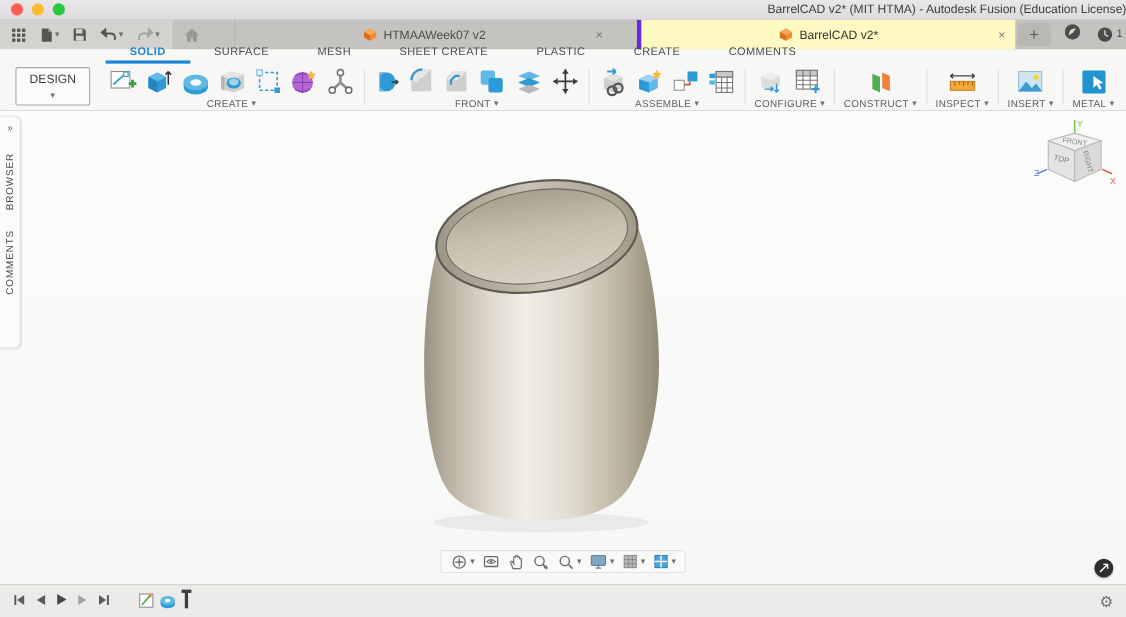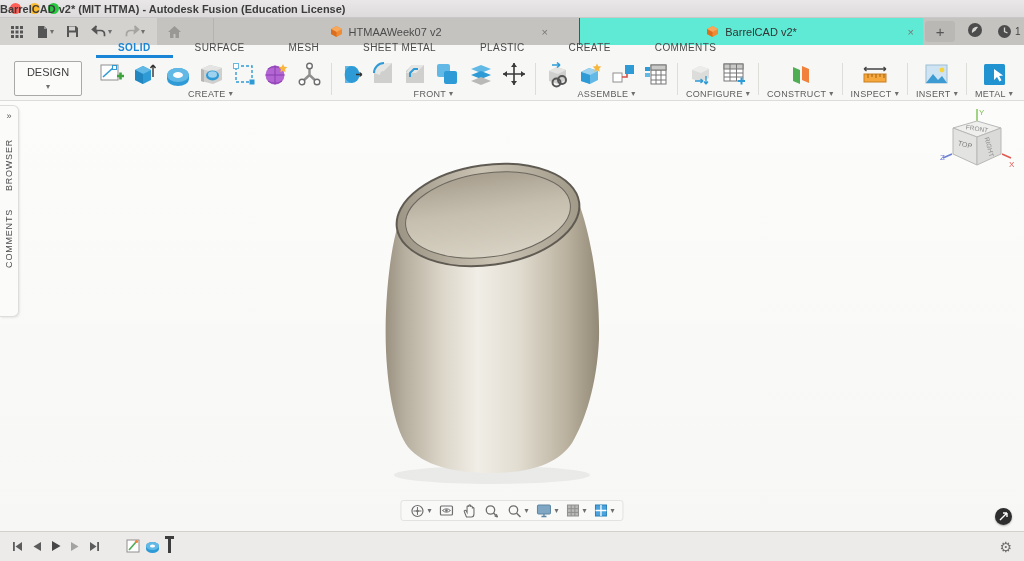"BarrelCAD v2* (MIT HTMA) -" .win-title { font-weight: bold -> normal; text-align: left -> right }
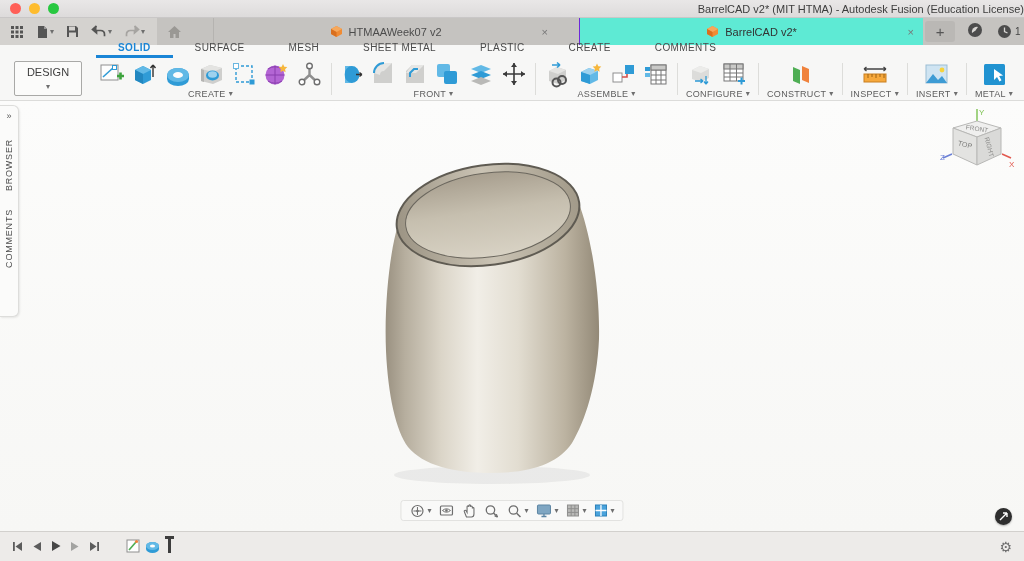"BarrelCAD v2*" .doc-tab.active { background: #5eead4 -> #fef9c3; border-left: 1px solid #6d28d9 -> 4px solid #6d28d9 }
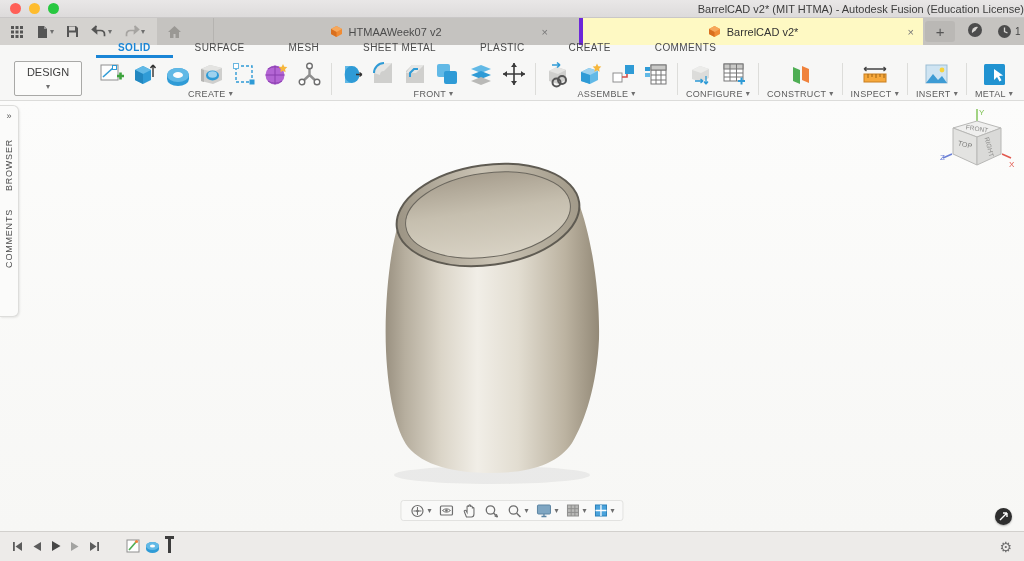"SHEET METAL" span.rtab { text: METAL -> CREATE }
